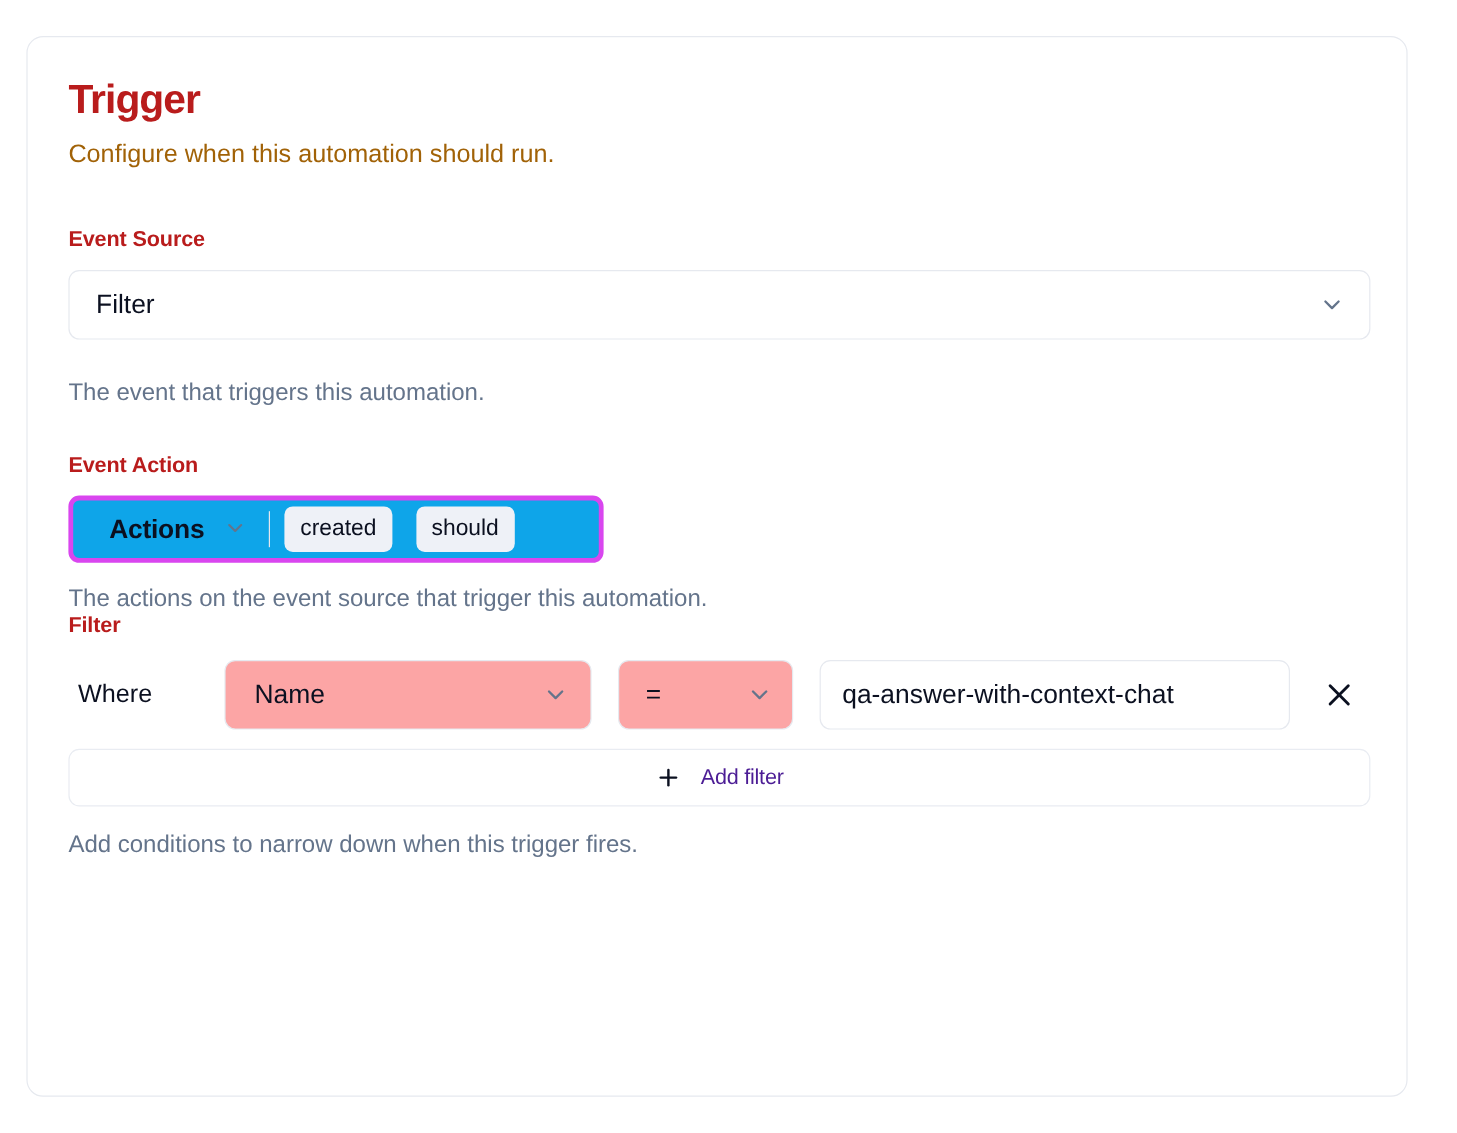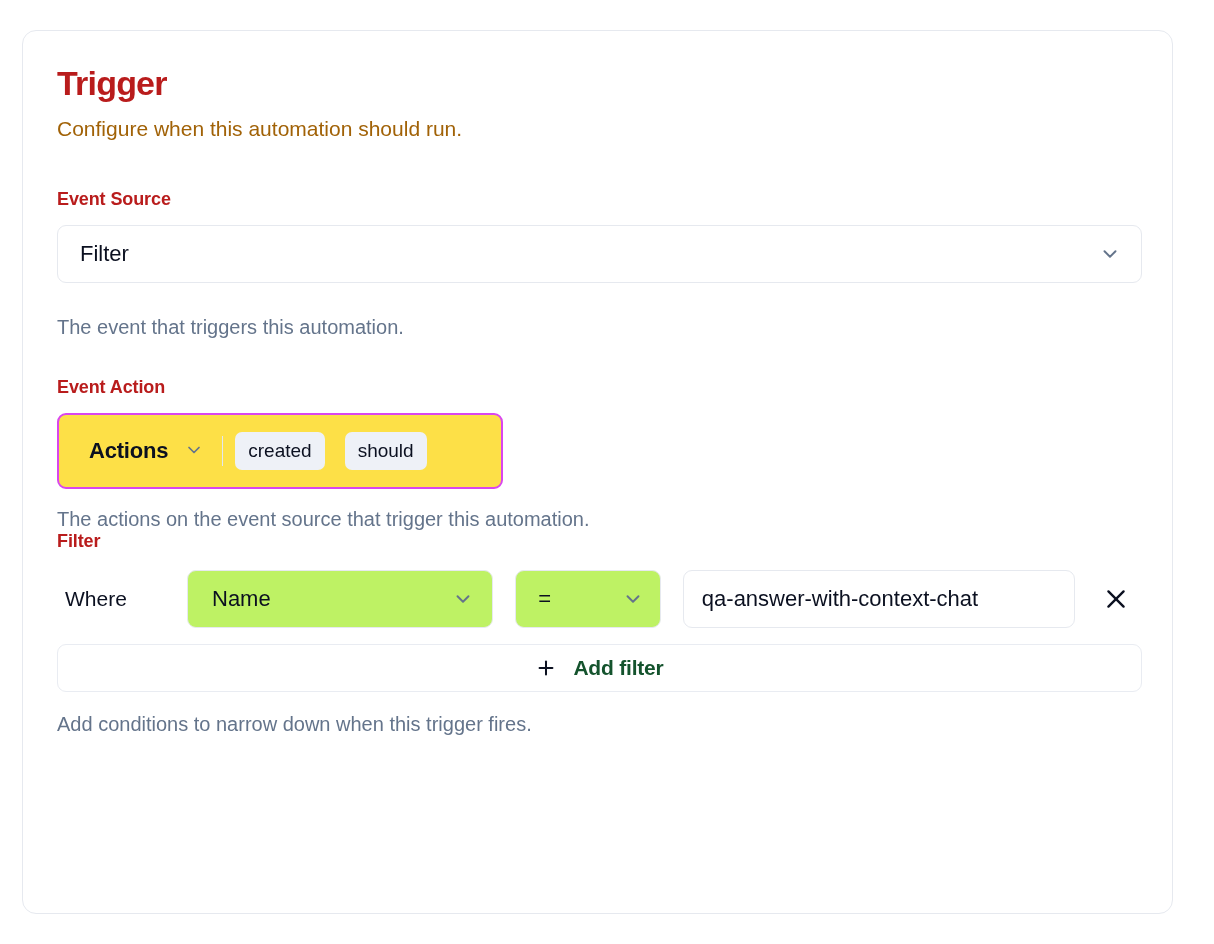"Actions" .action-combo { background: #fde047 -> #0ea5e9; border: 2px solid #d946ef -> 4px solid #d946ef; height: 76px -> 56px }
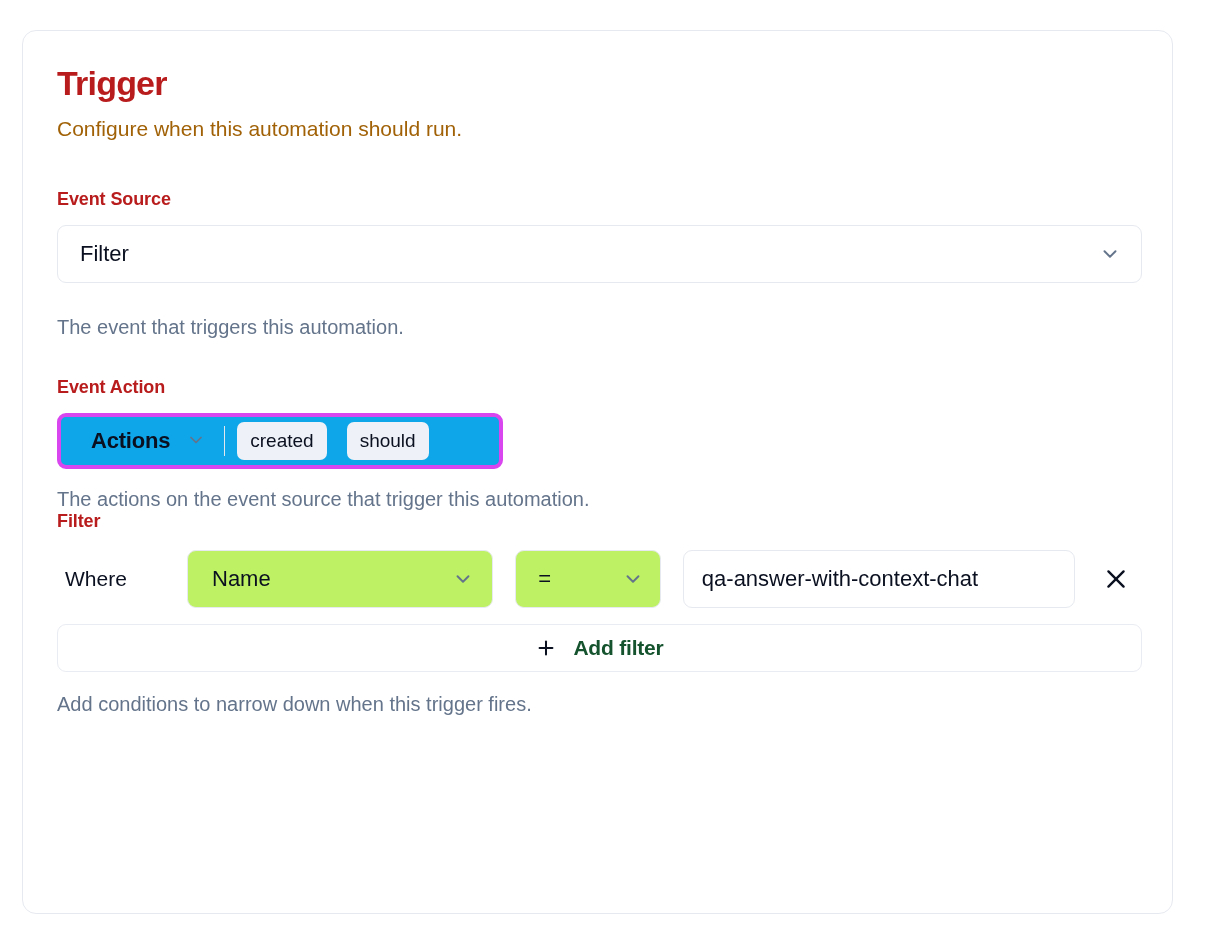"Name" .fl-select { background: #bef264 -> #fca5a5 }
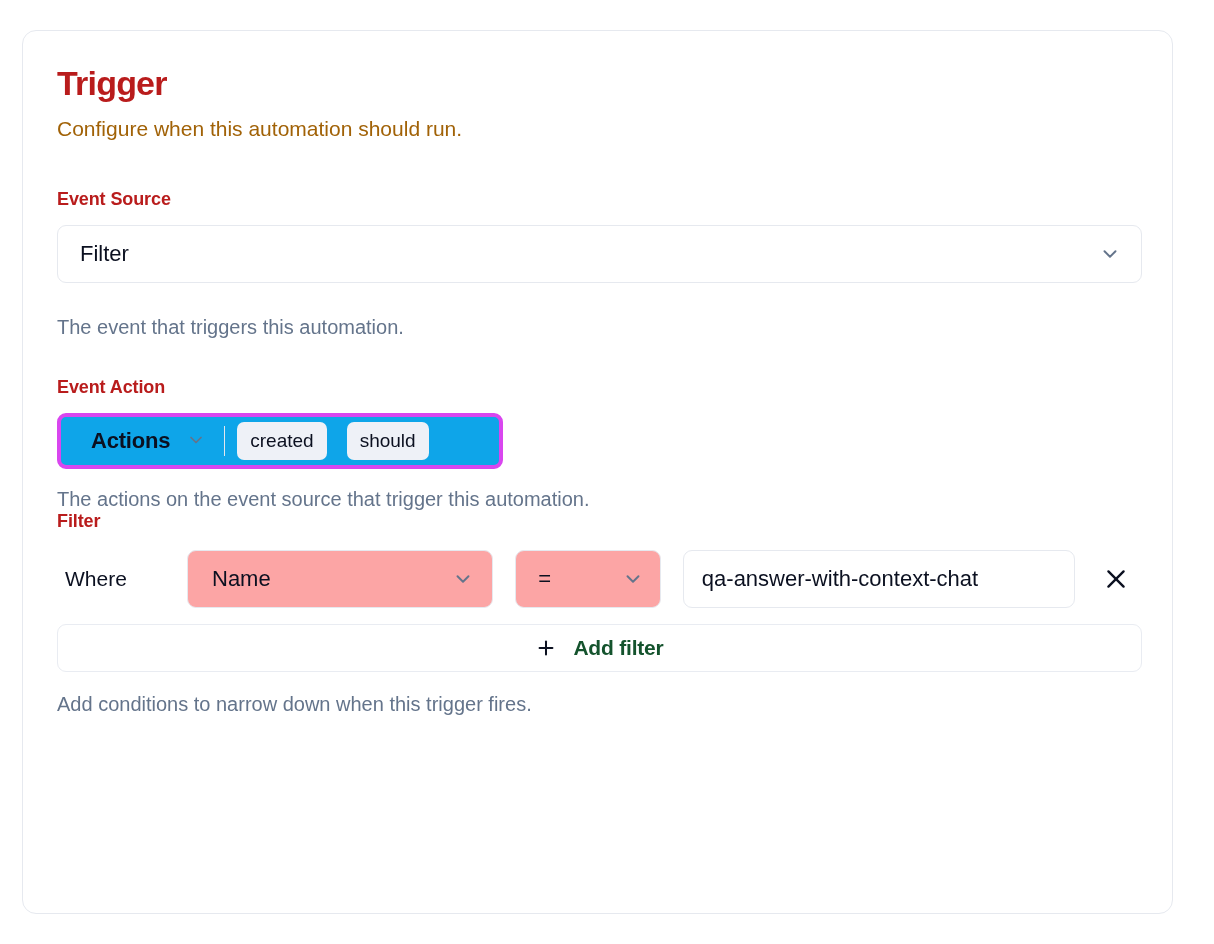"Add filter" .add-filter-label { color: #14532d -> #4c1d95; font-size: 21px -> 18px; font-weight: 700 -> 400 }
